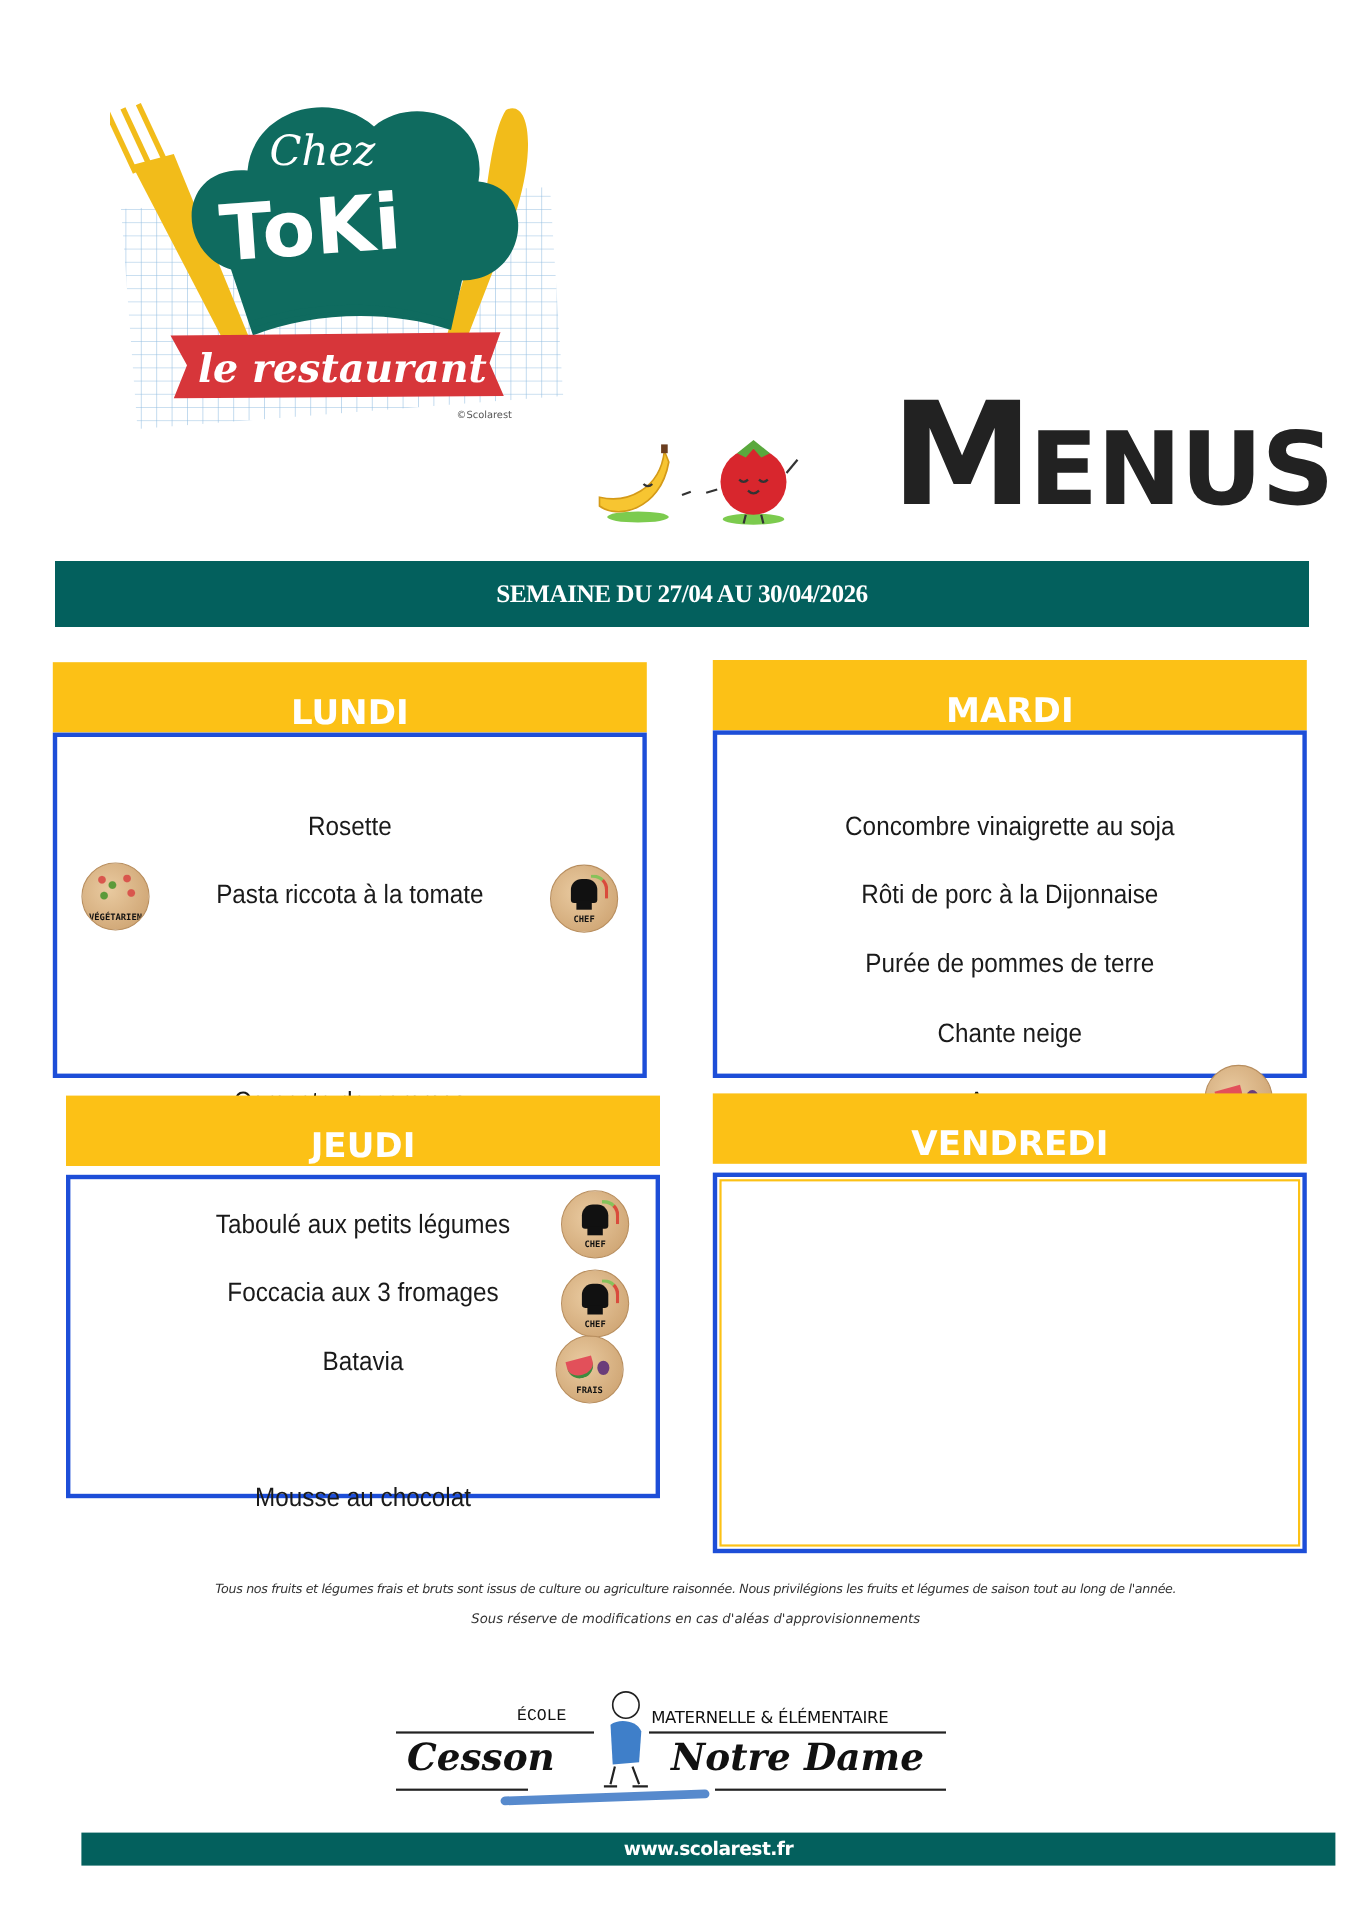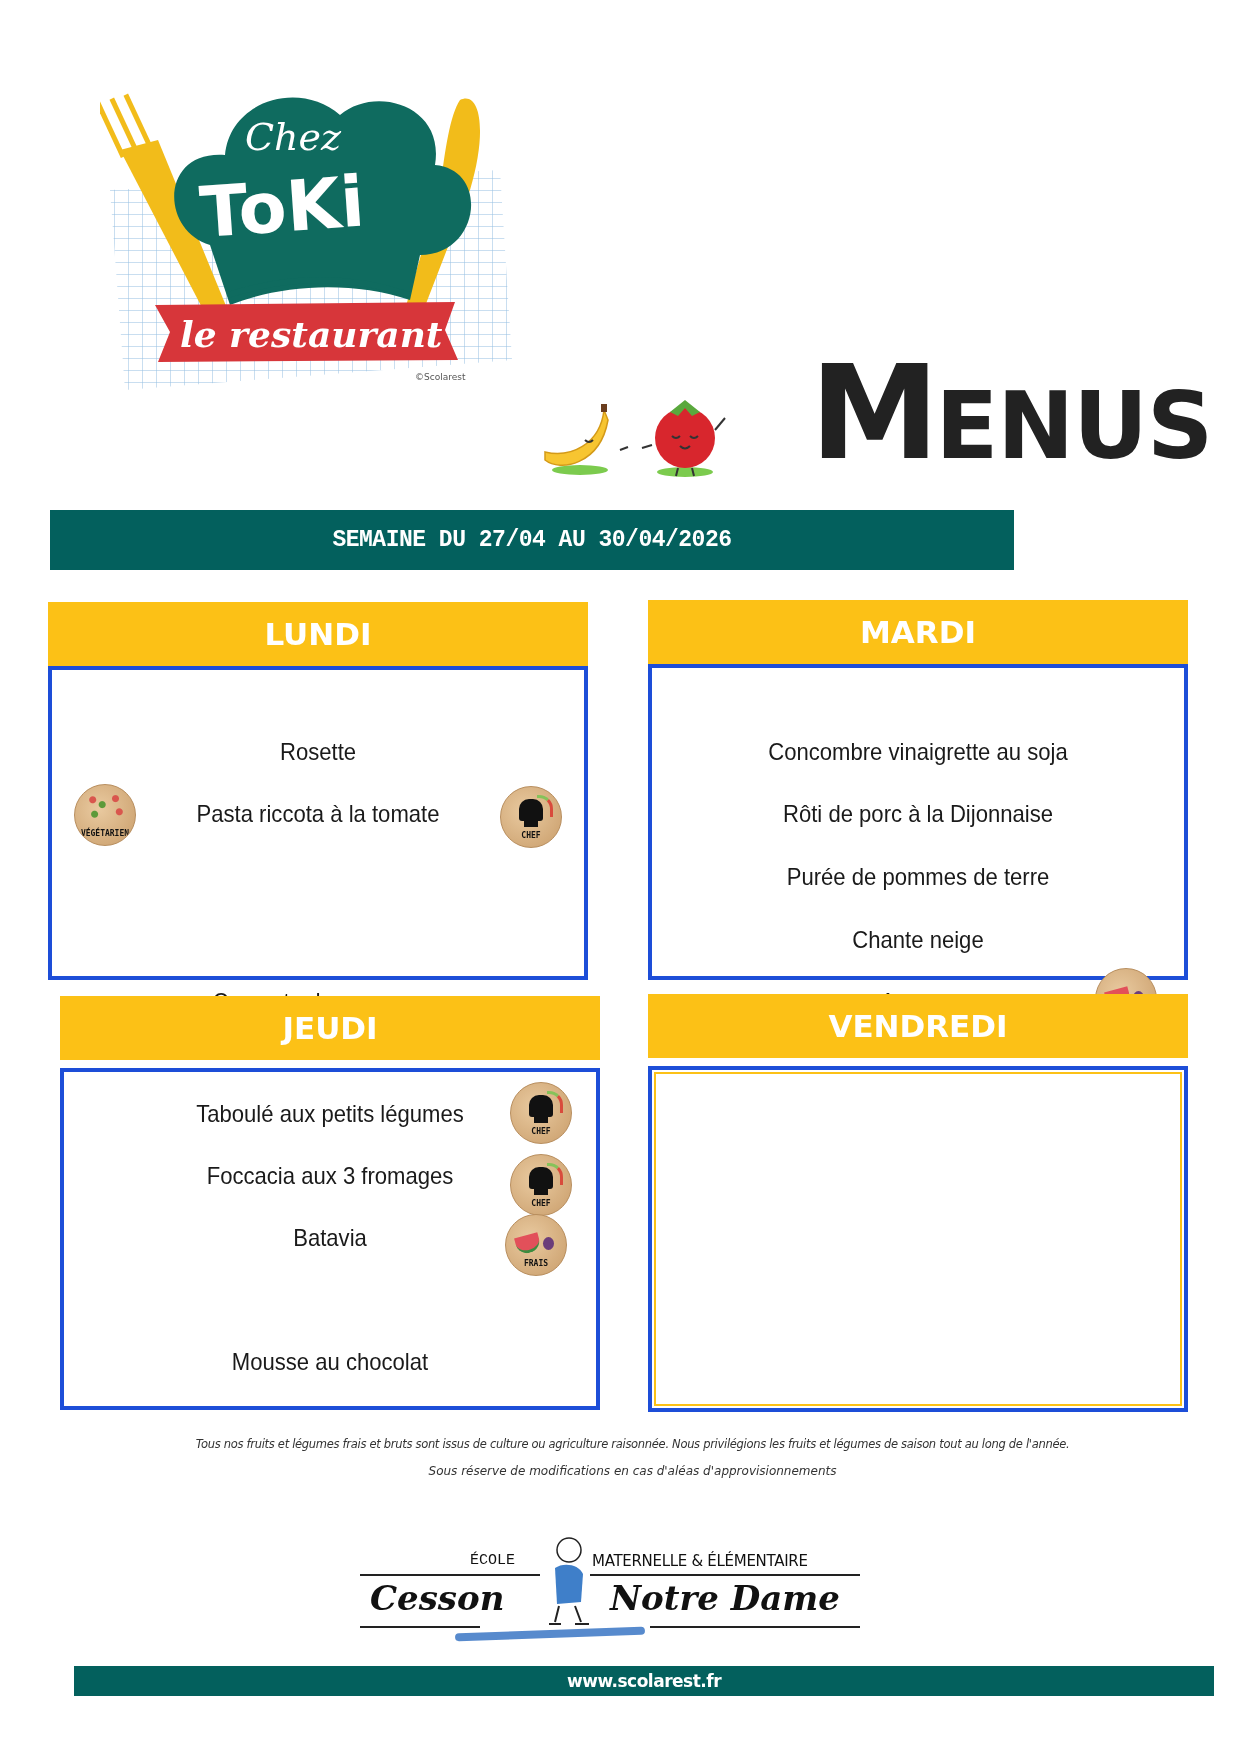"SEMAINE DU 27/04 AU 30/04/2026" .week-band { font-family: Liberation Mono, monospace -> Liberation Serif, serif; width: 964px -> 1140px }
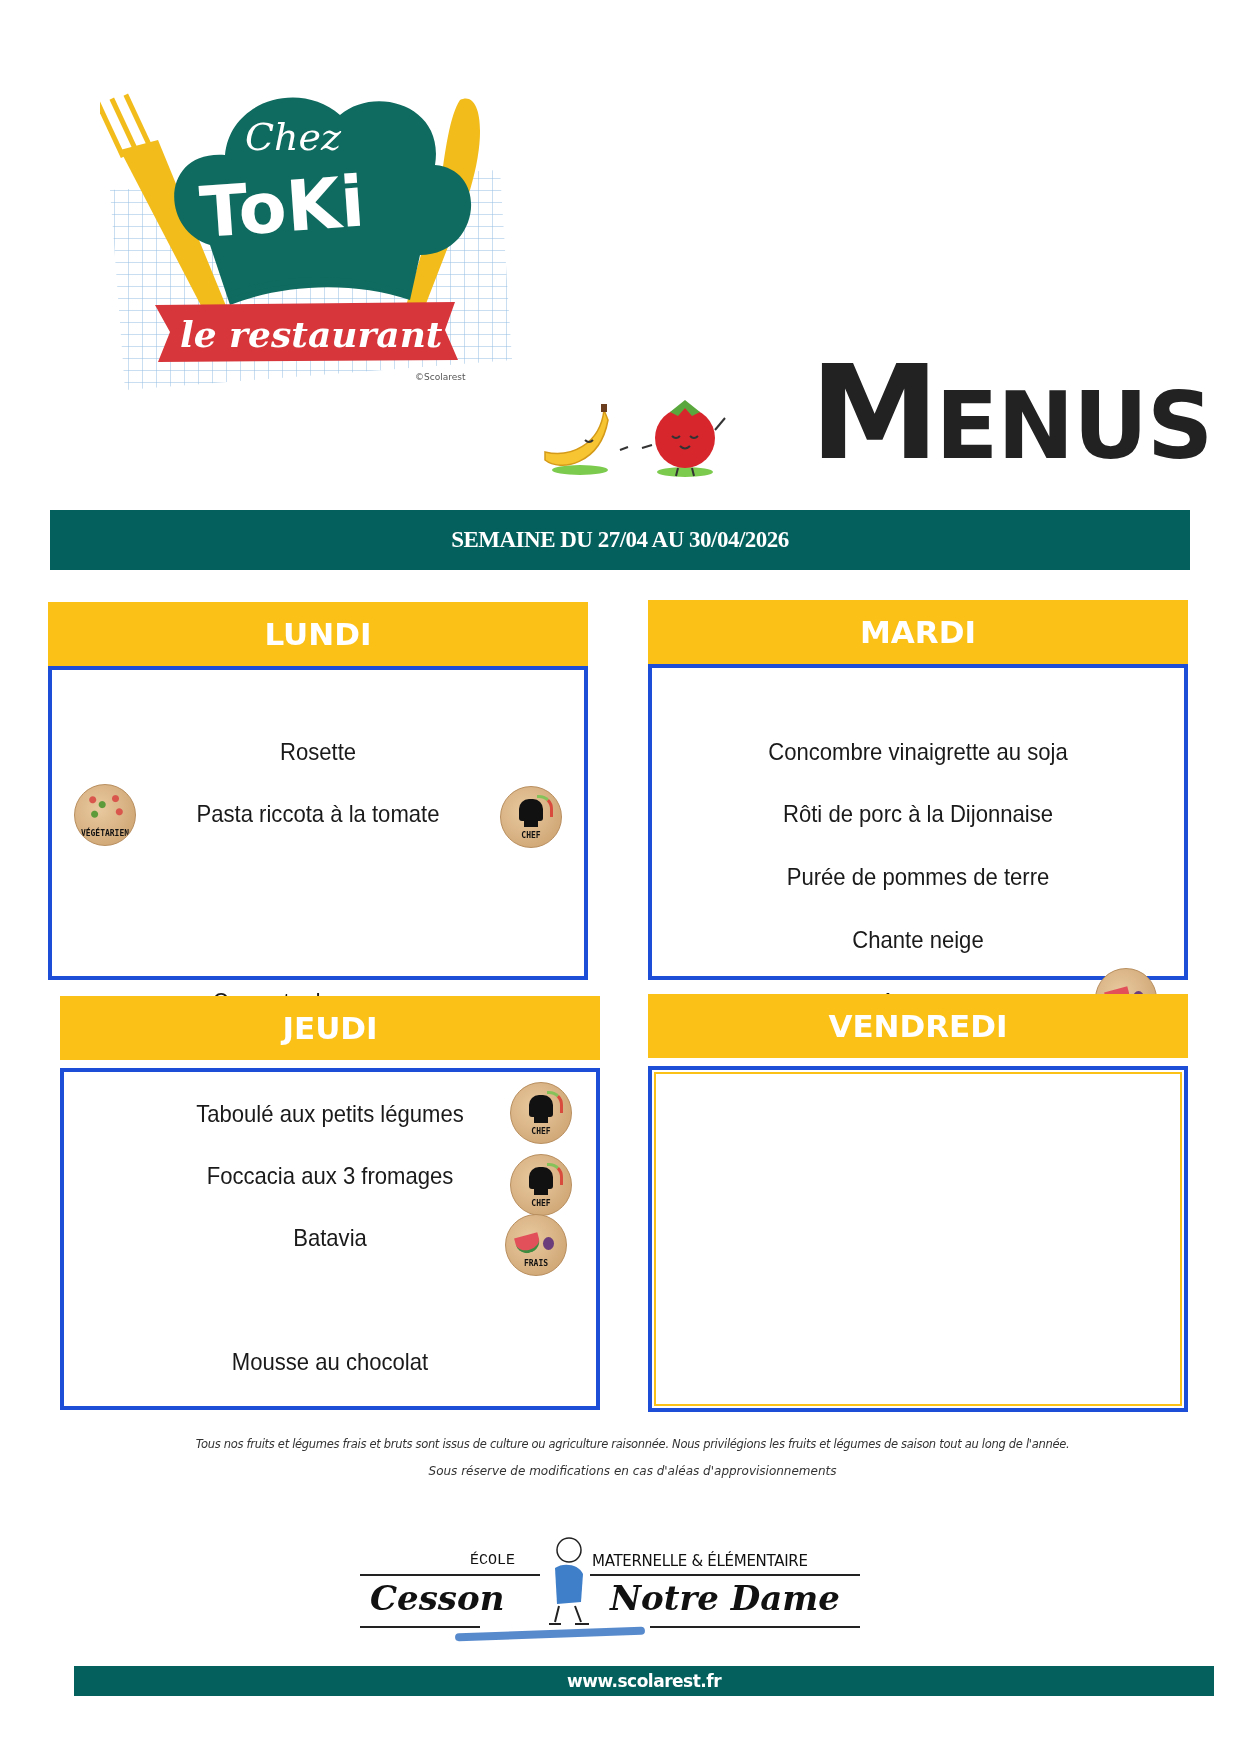"LUNDI" .day-header { align-items: center -> flex-end }
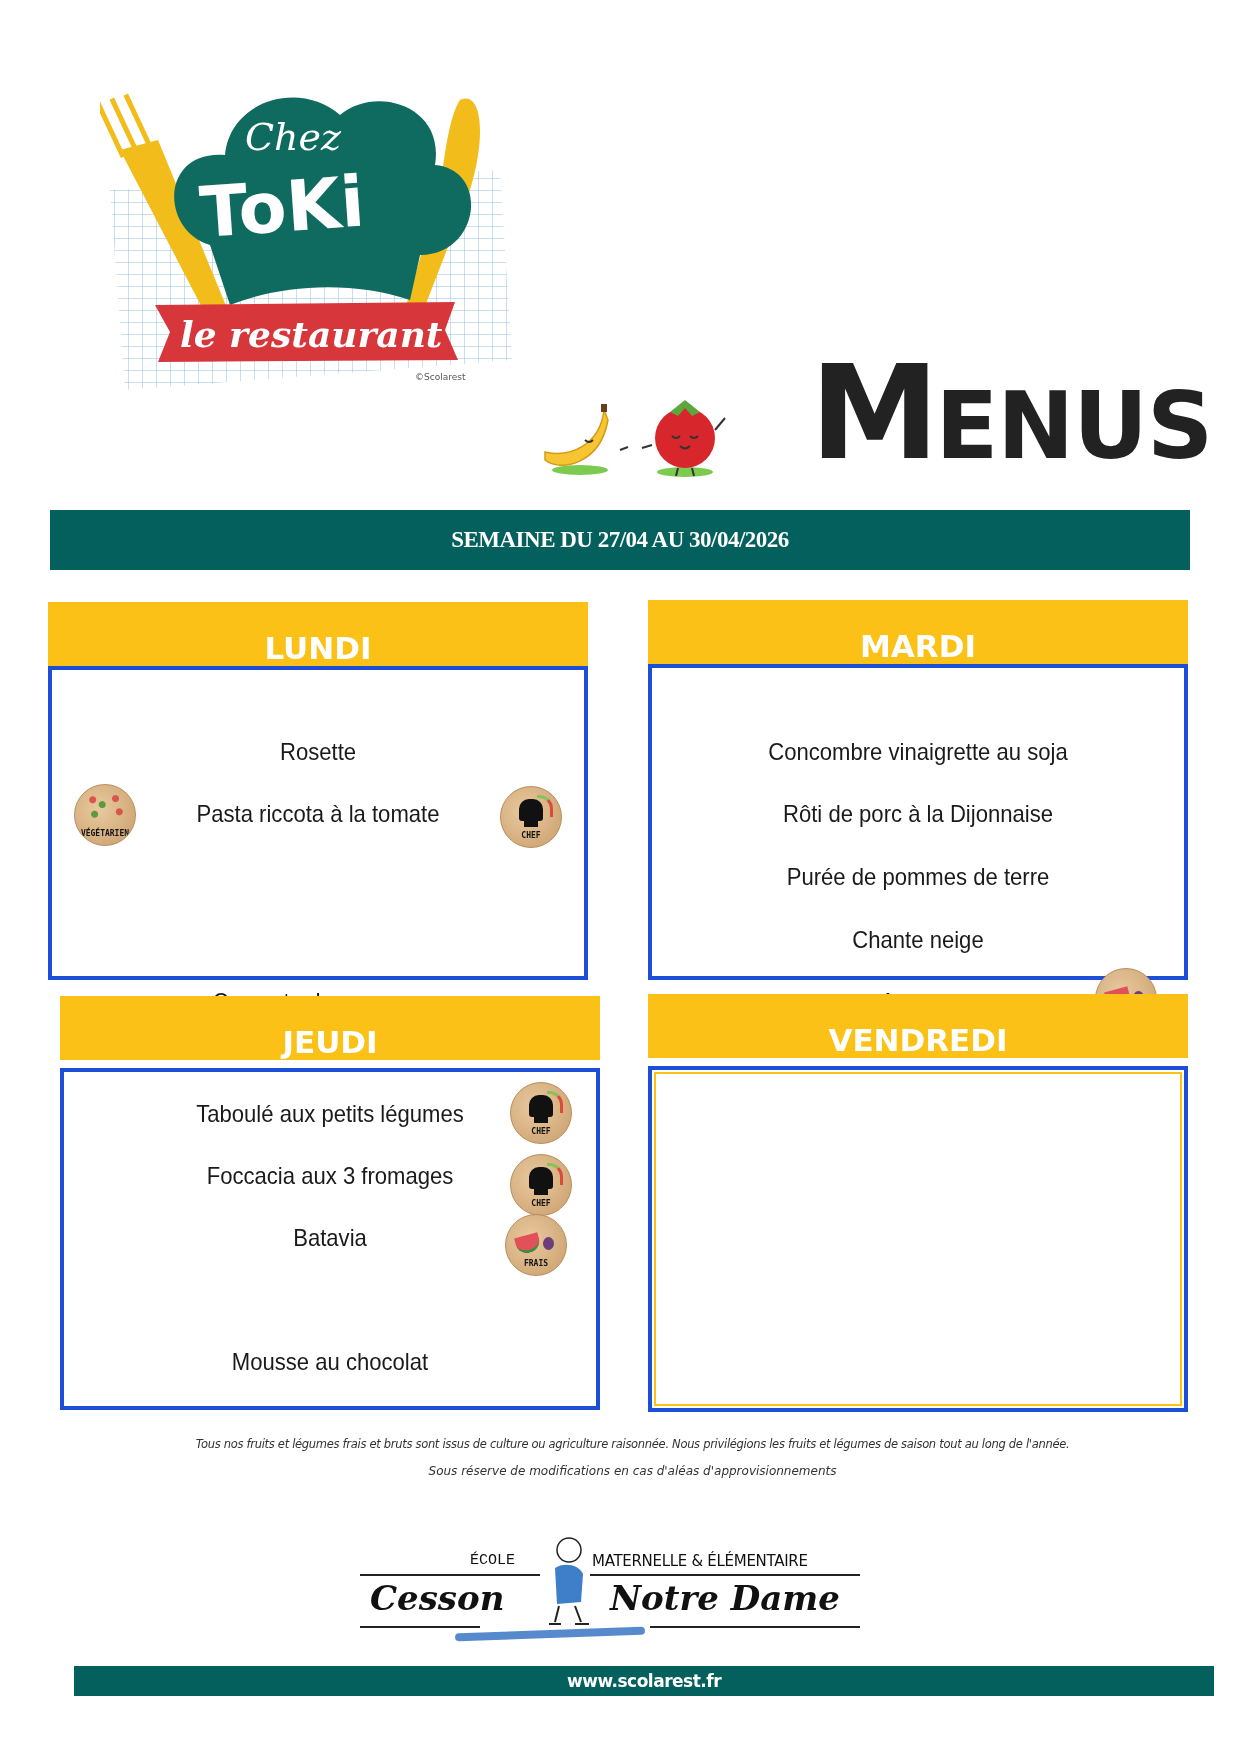"Taboulé aux petits légumes" div.day-body { height: 342px -> 294px }
